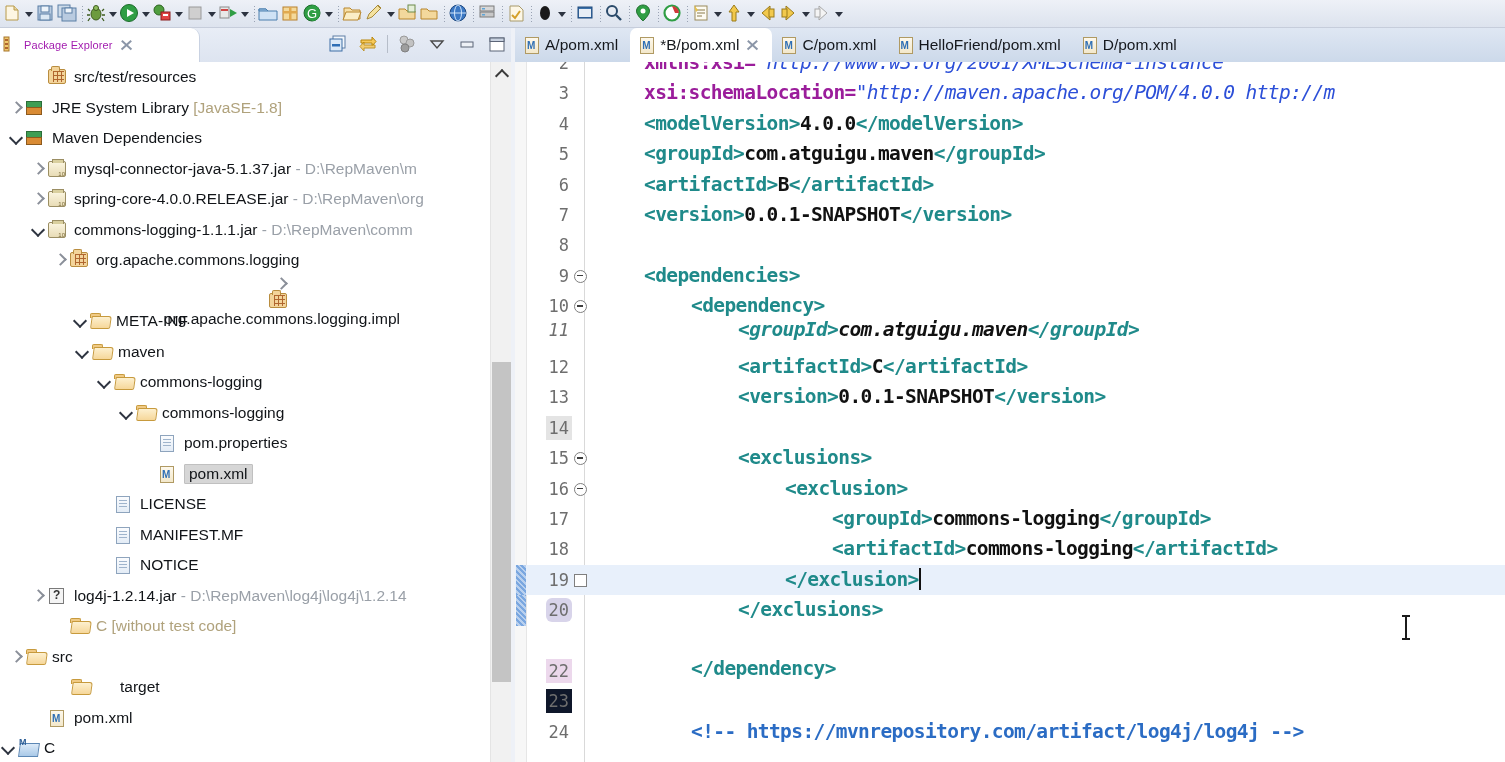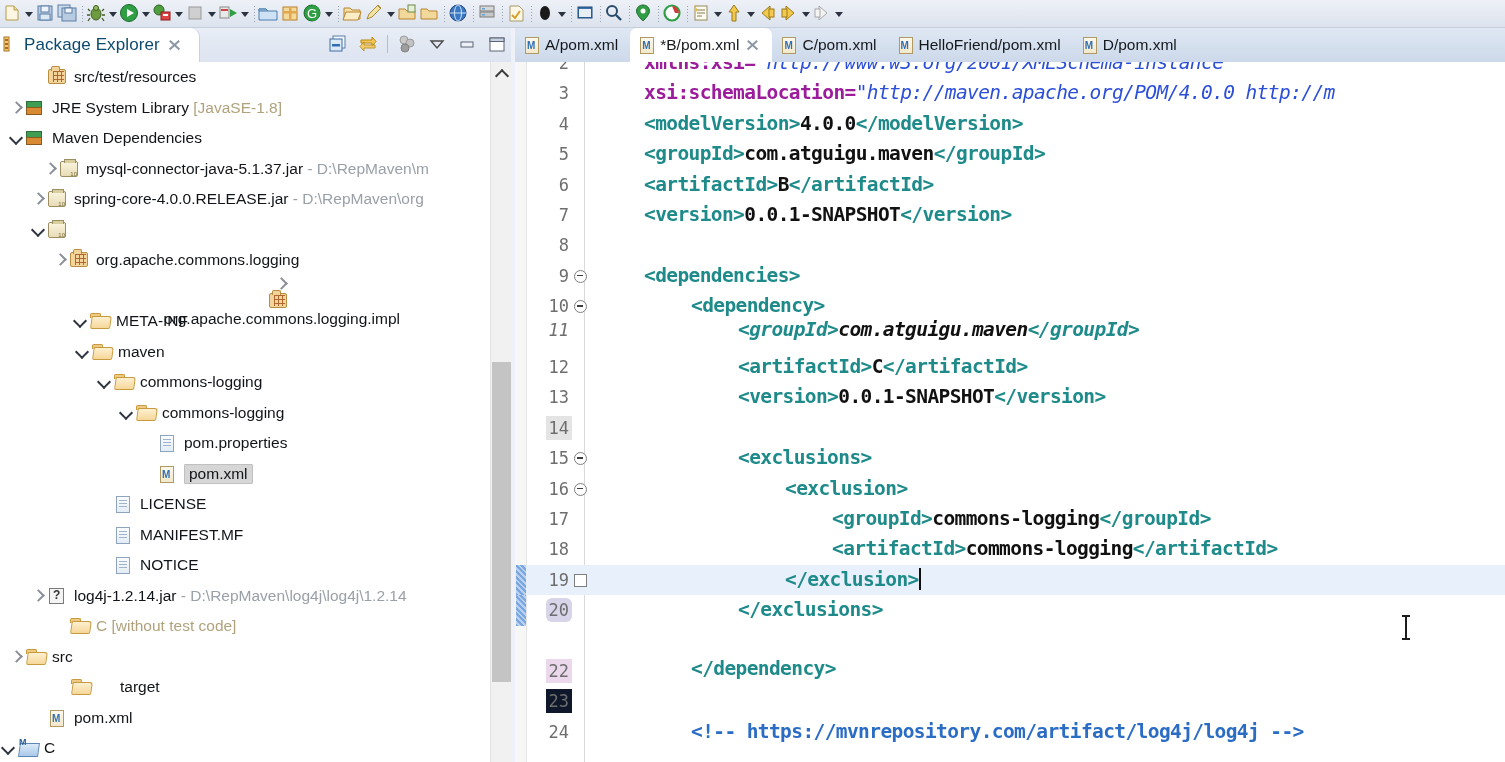"Package Explorer" .pe-tab-title { color: #0c4a6e -> #a21caf; font-size: 17px -> 11px }
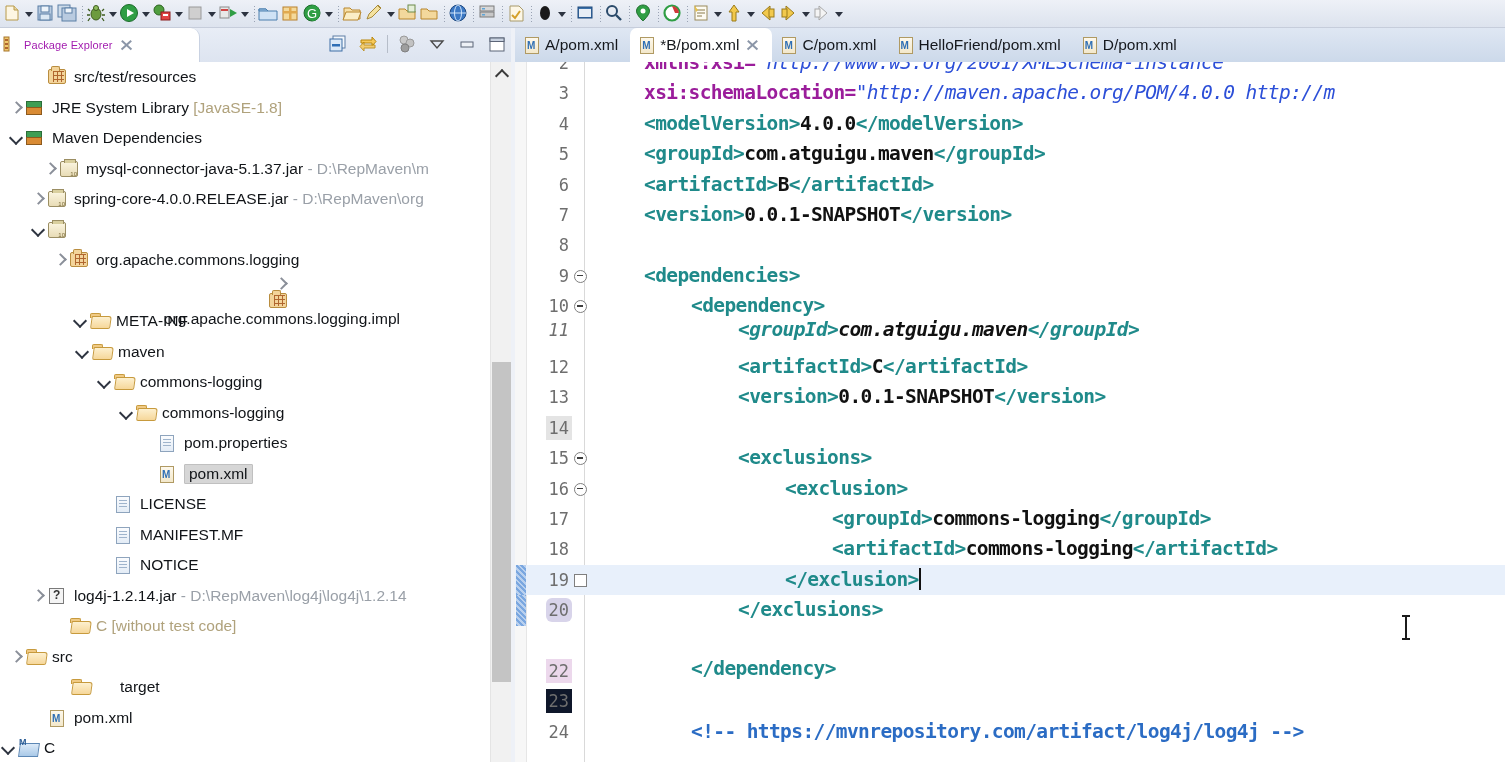"mysql-connector-java-5.1.37.jar -" div.row { margin-left: 12px -> none }
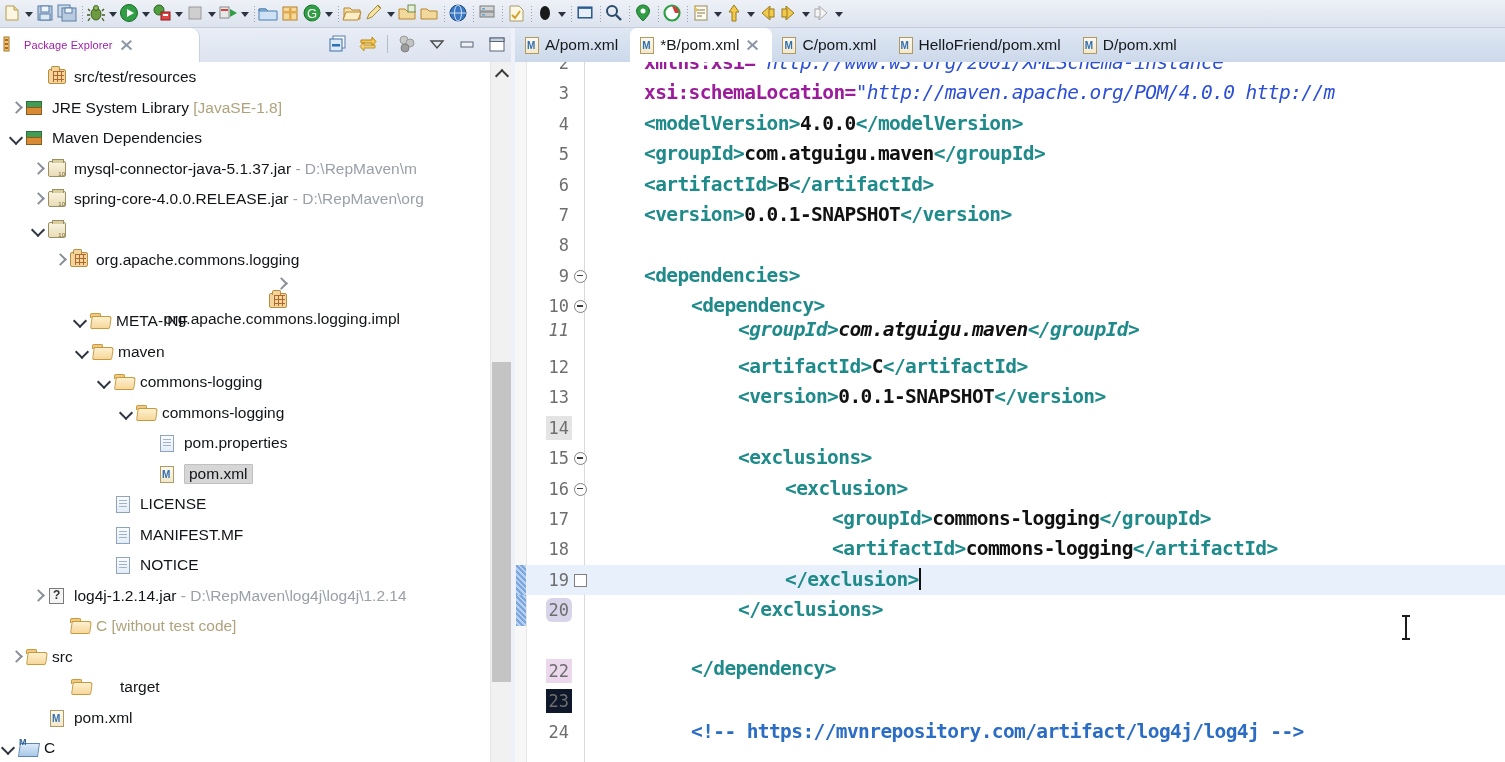"commons-logging-1.1.1.jar -" span.lbl { html: none -> <span><span>commons-logging-1.1.1.jar</span><span> - D:\RepMaven\comm</span></span> }
